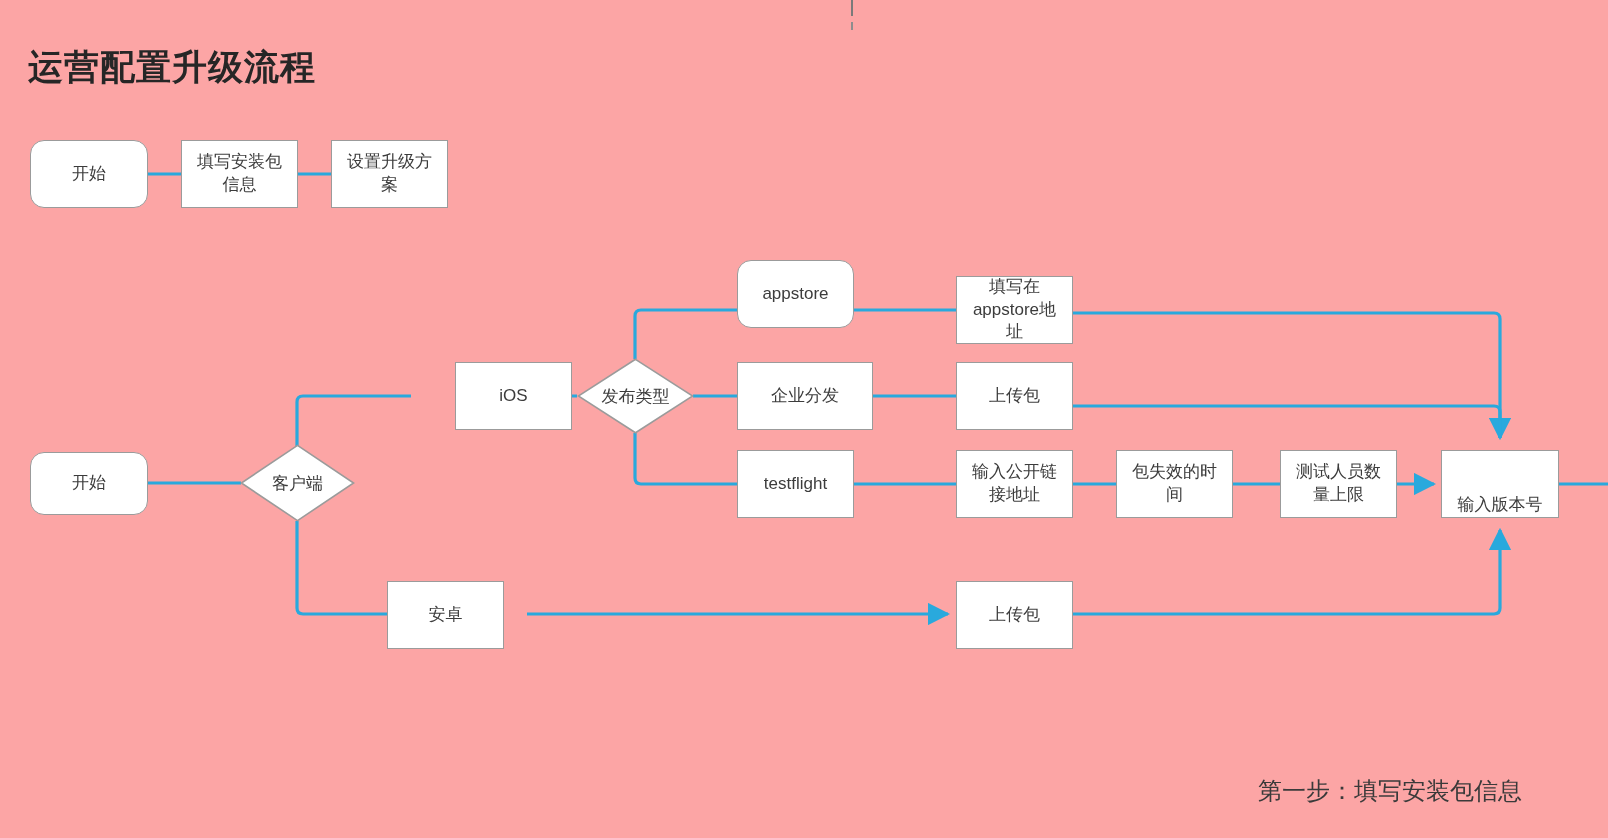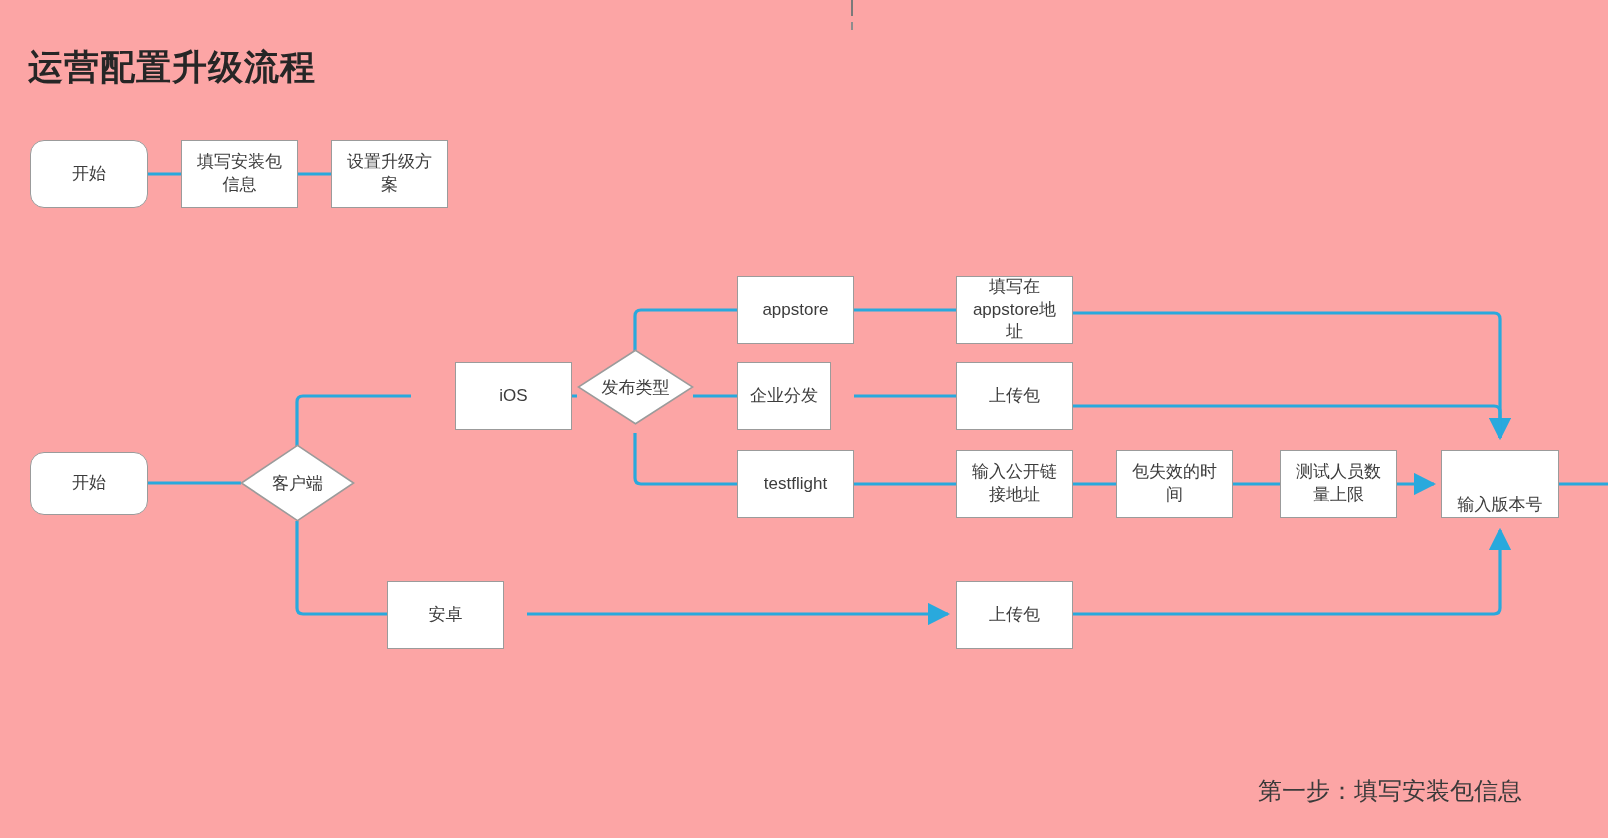"appstore" div.node { border-radius: none -> 14px; top: 276px -> 260px }
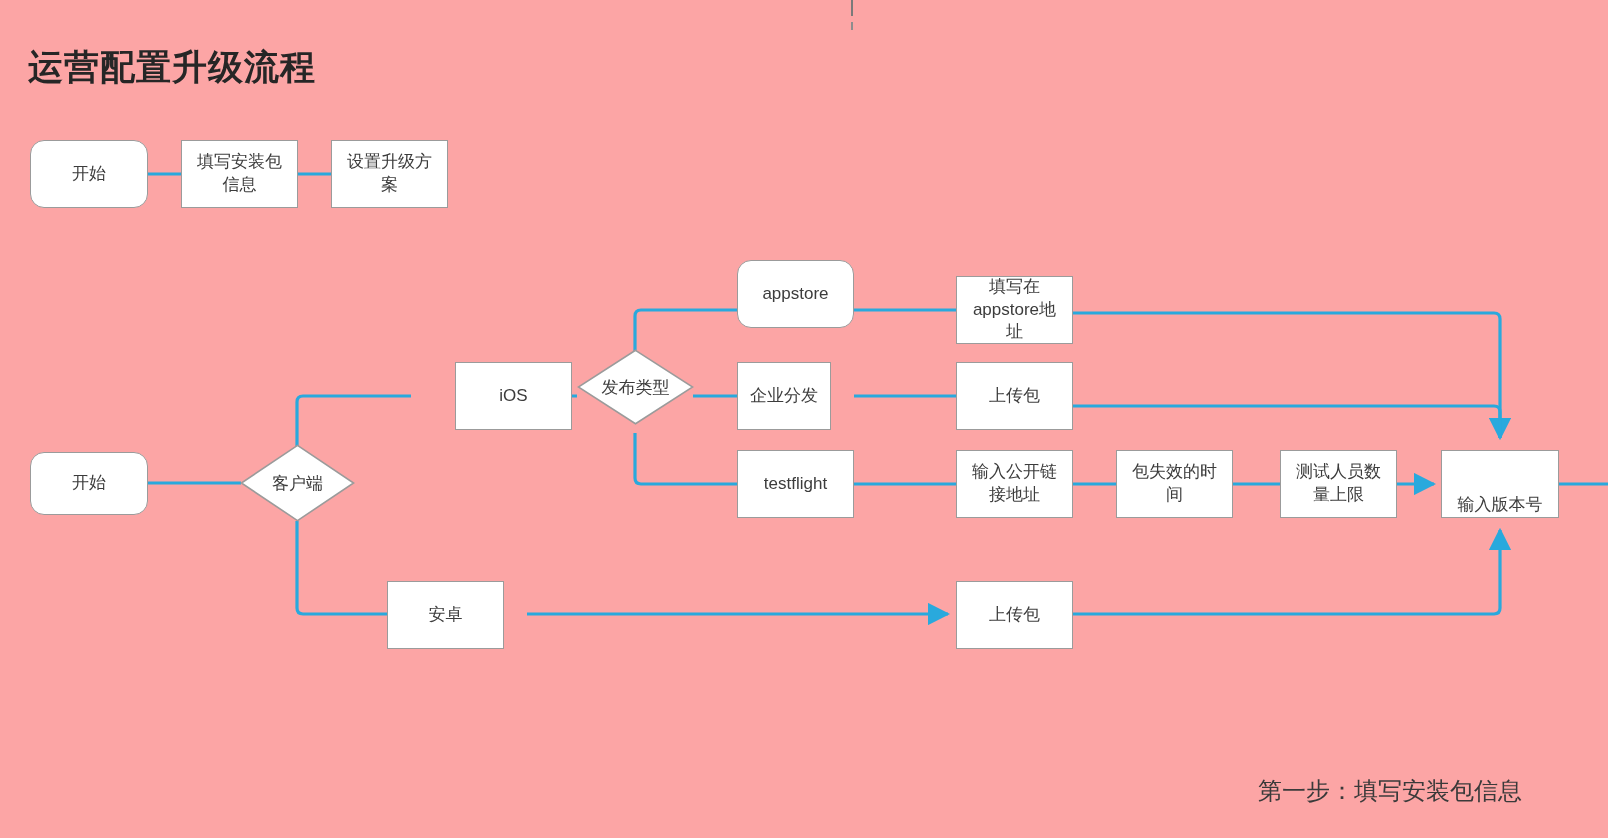"发布类型" div.diamond { top: 349px -> 358px }
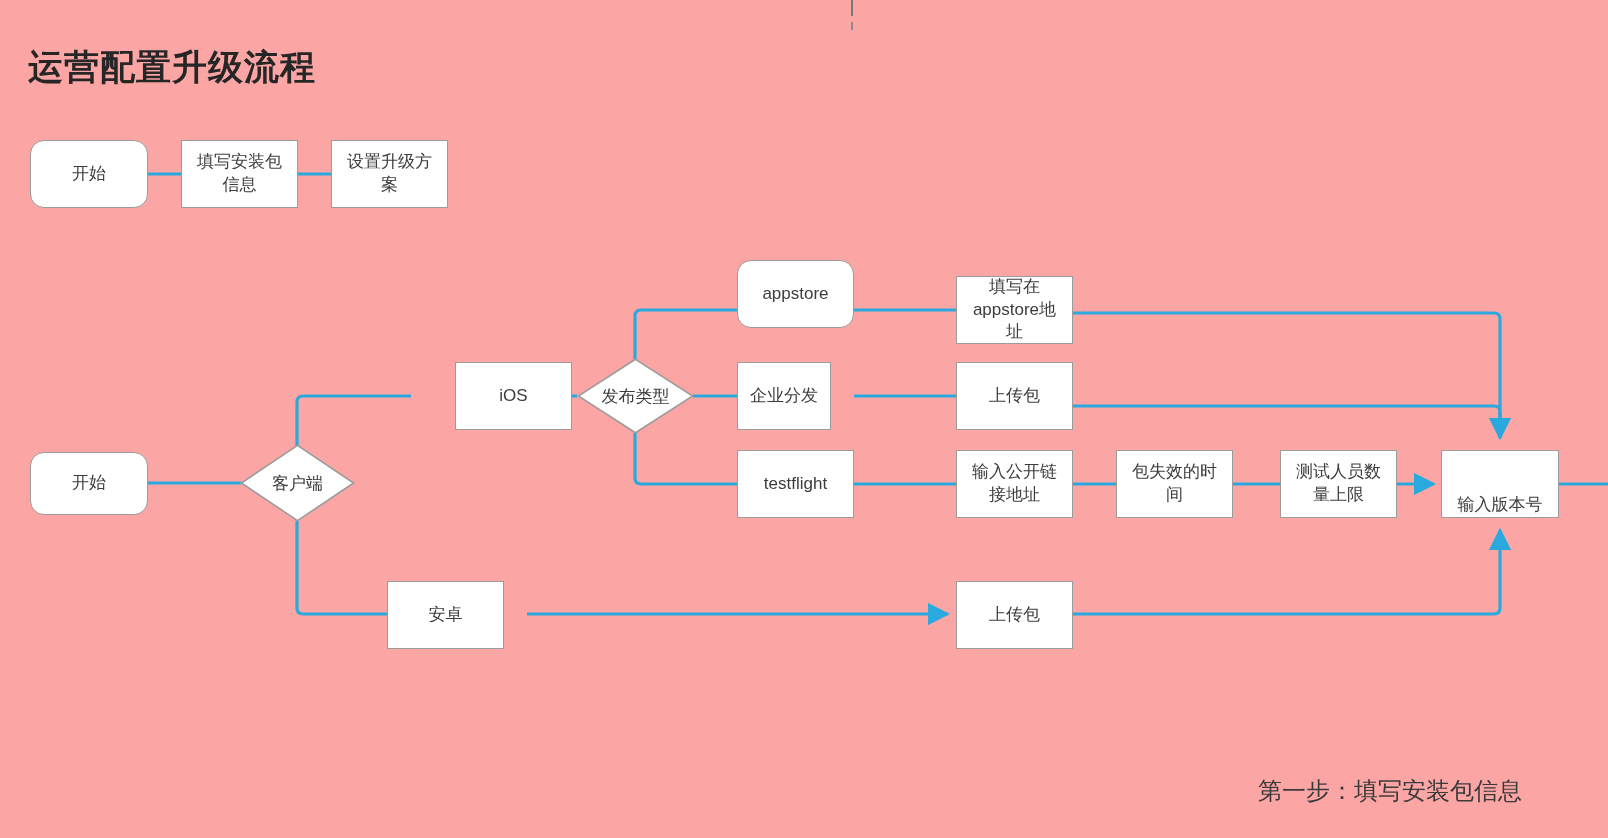"企业分发" div.node { width: 94px -> 136px }
